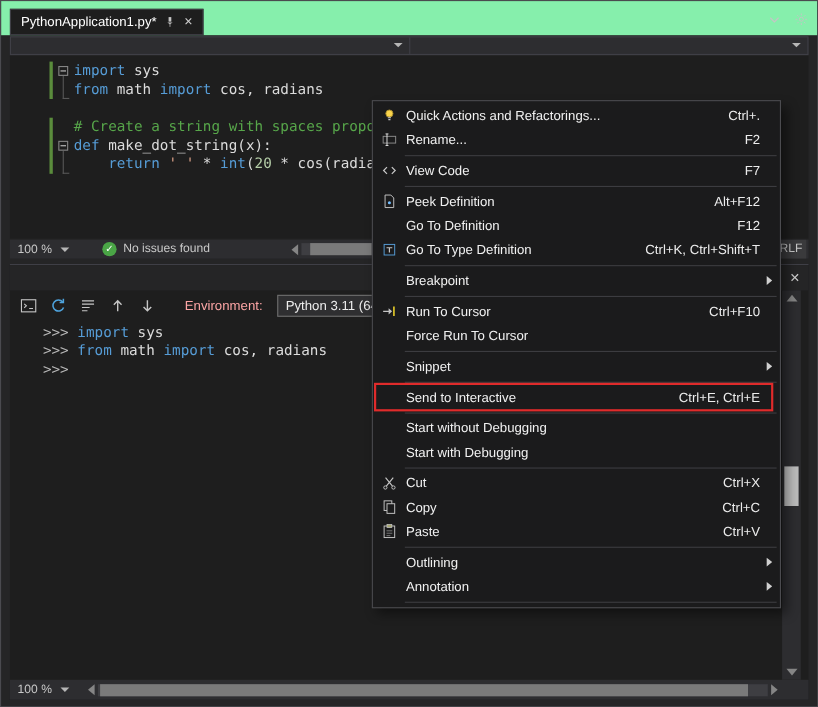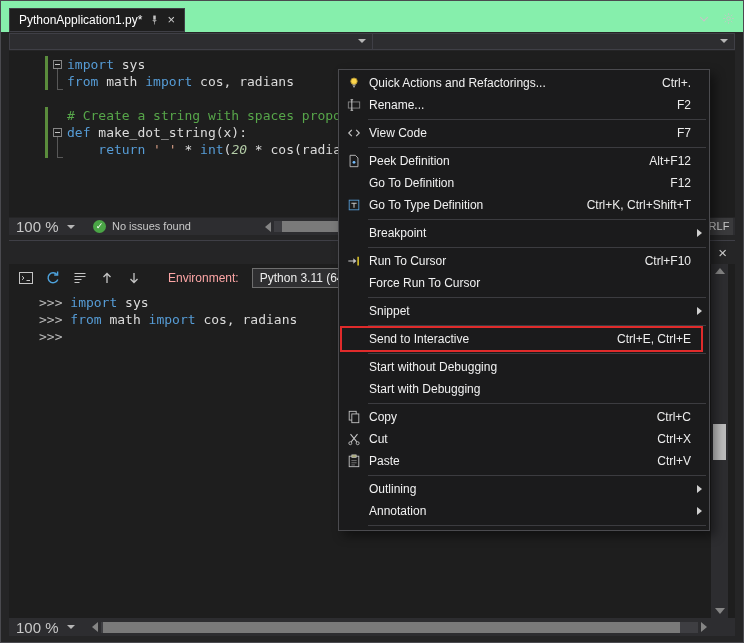"Quick Actions and Refactorings..." .context-menu { top: 68px -> 90px }
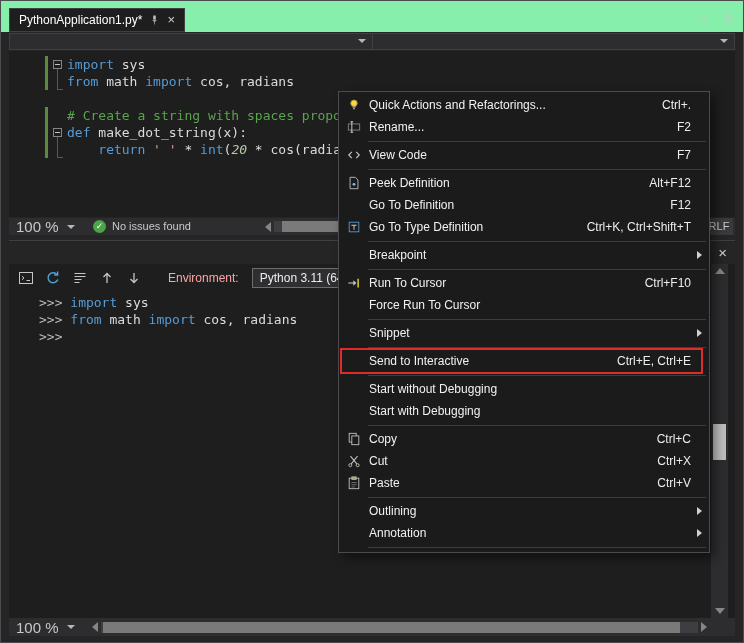"20" .tok-num { font-style: italic -> none }
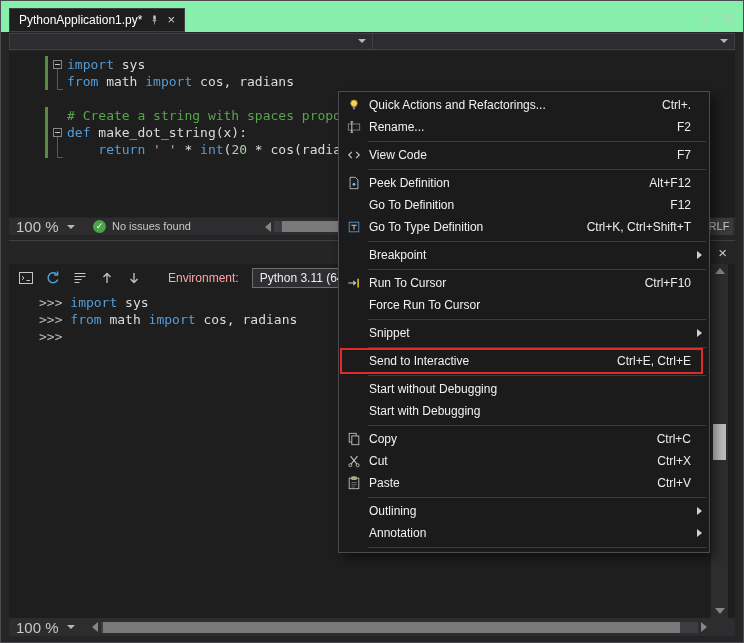"100 %" .zoom-combo { font-size: 15px -> 11px }
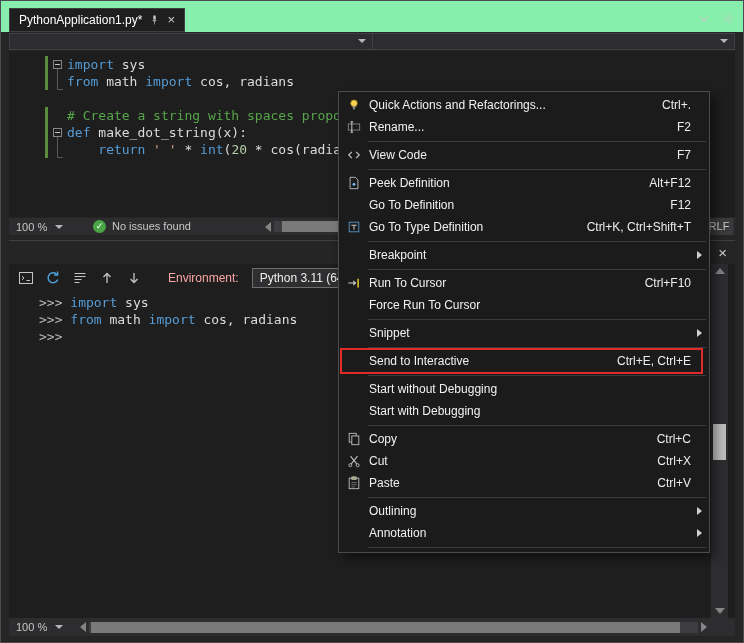"Copy" div.mi { order: before "Cut" -> after "Cut" }
